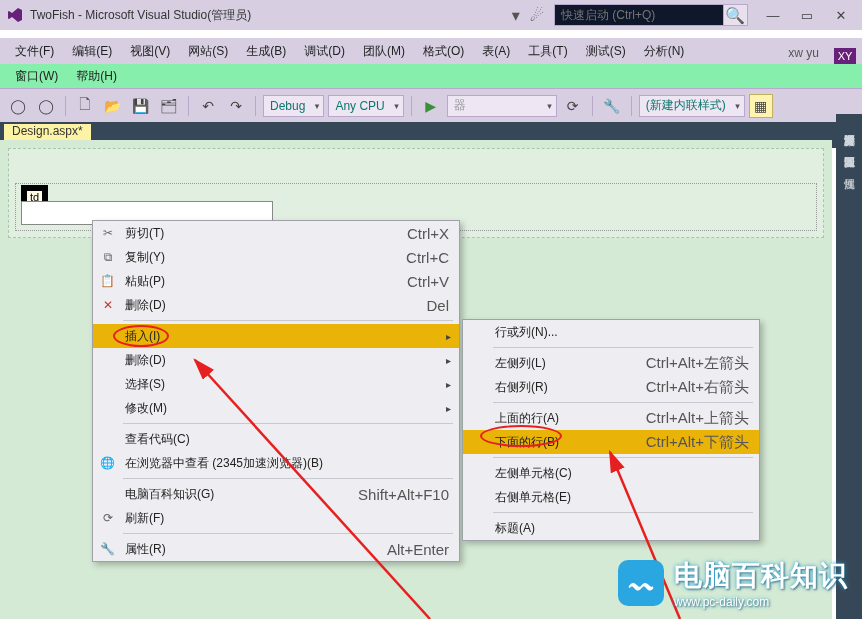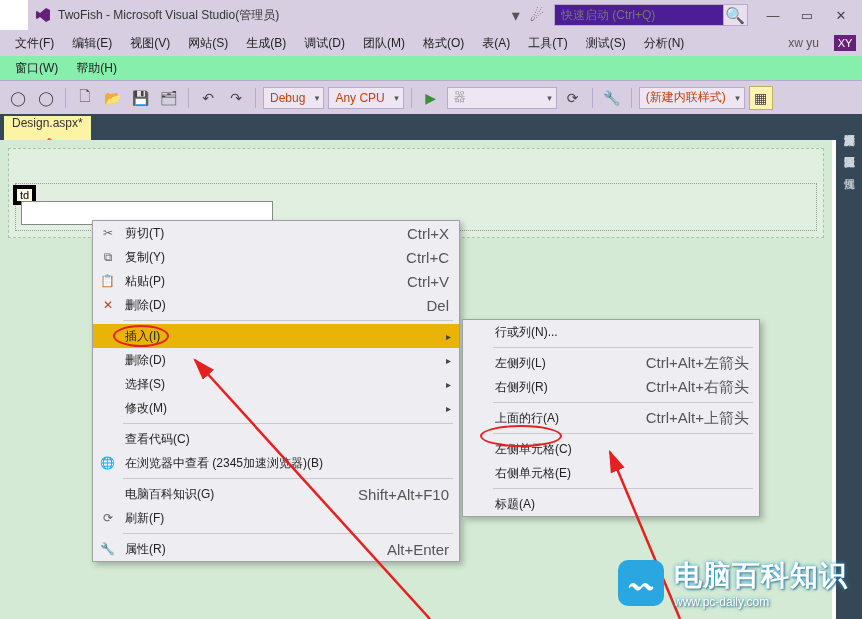"TwoFish - Microsoft Visual Studio(管理员)" .titlebar { margin-left: 28px -> none }
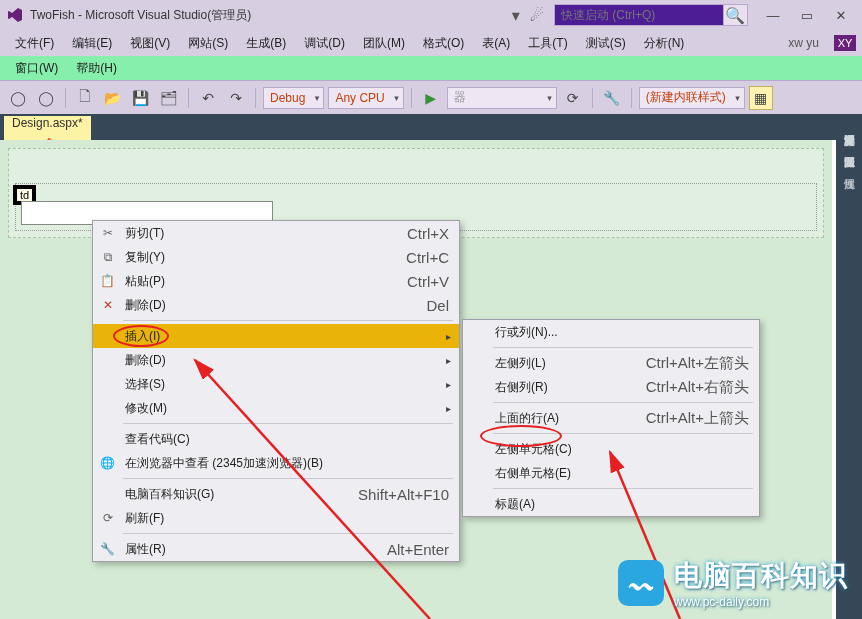"快速启动 (Ctrl+Q)" .titlebar .searchbox input { background: #4c1d95 -> #0f172a }
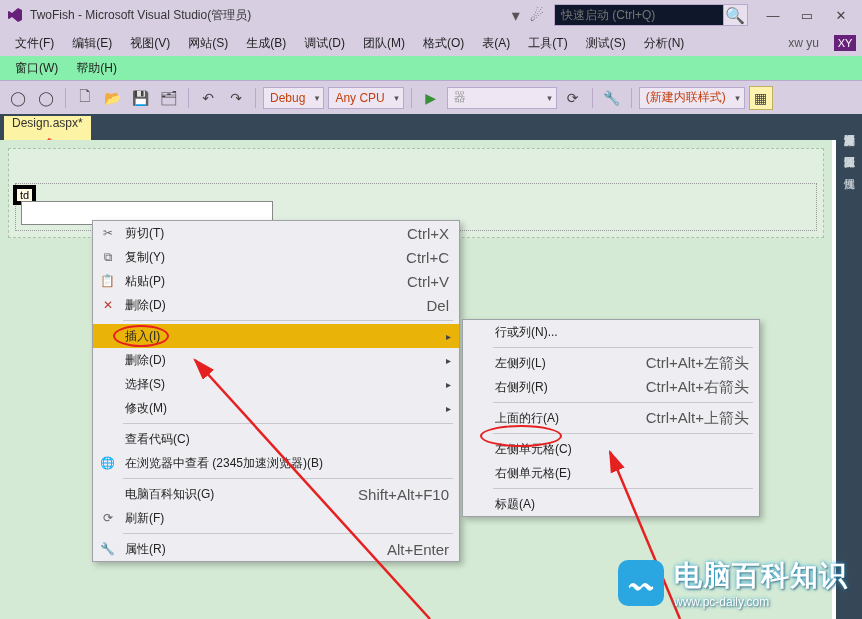"文件(F)" .menubar { align-items: center -> flex-end; margin-top: none -> 8px }
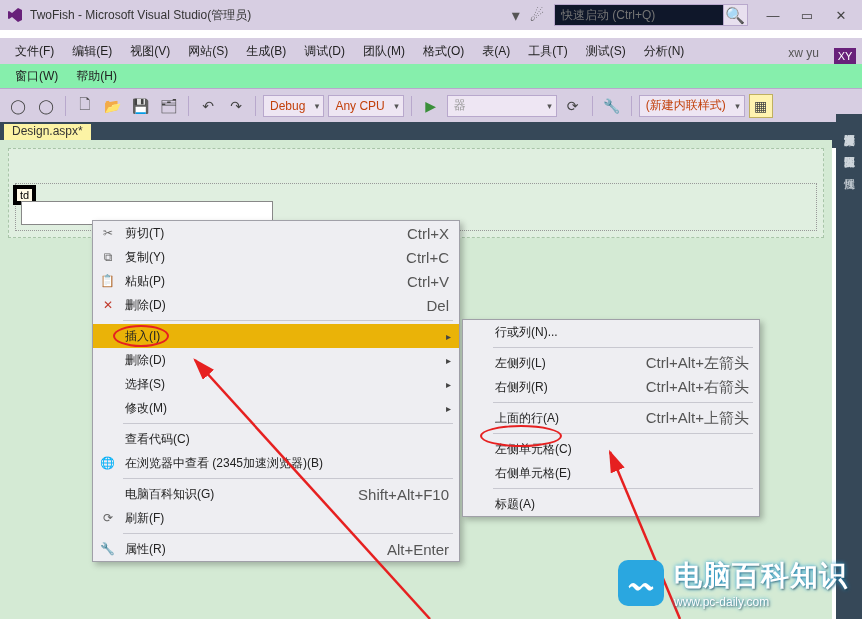"Debug" .toolbar .combo { color: #c2410c -> #0f766e }
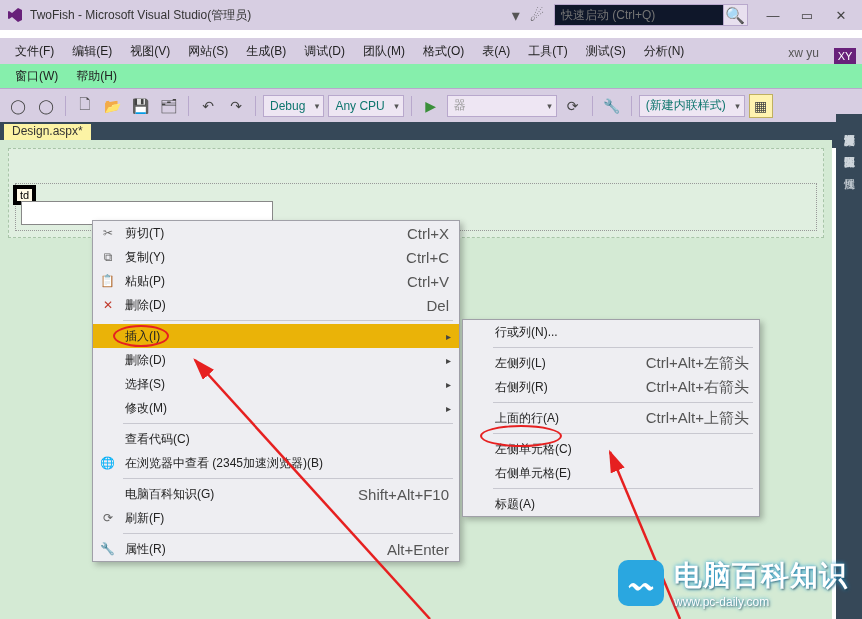"td" .td-label { border: 4px solid #000000 -> 6px solid #000000; left: 4px -> 12px }
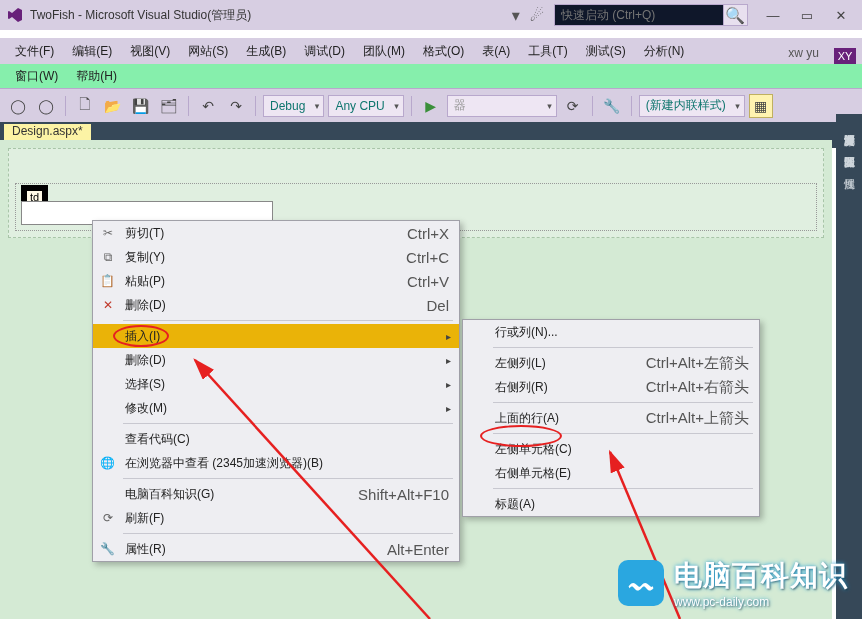"下面的行(B)" div.row { html: none -> <div> <span>下面的行(B)</span> <span>Ctrl+Alt+下箭头</span> </div> }
